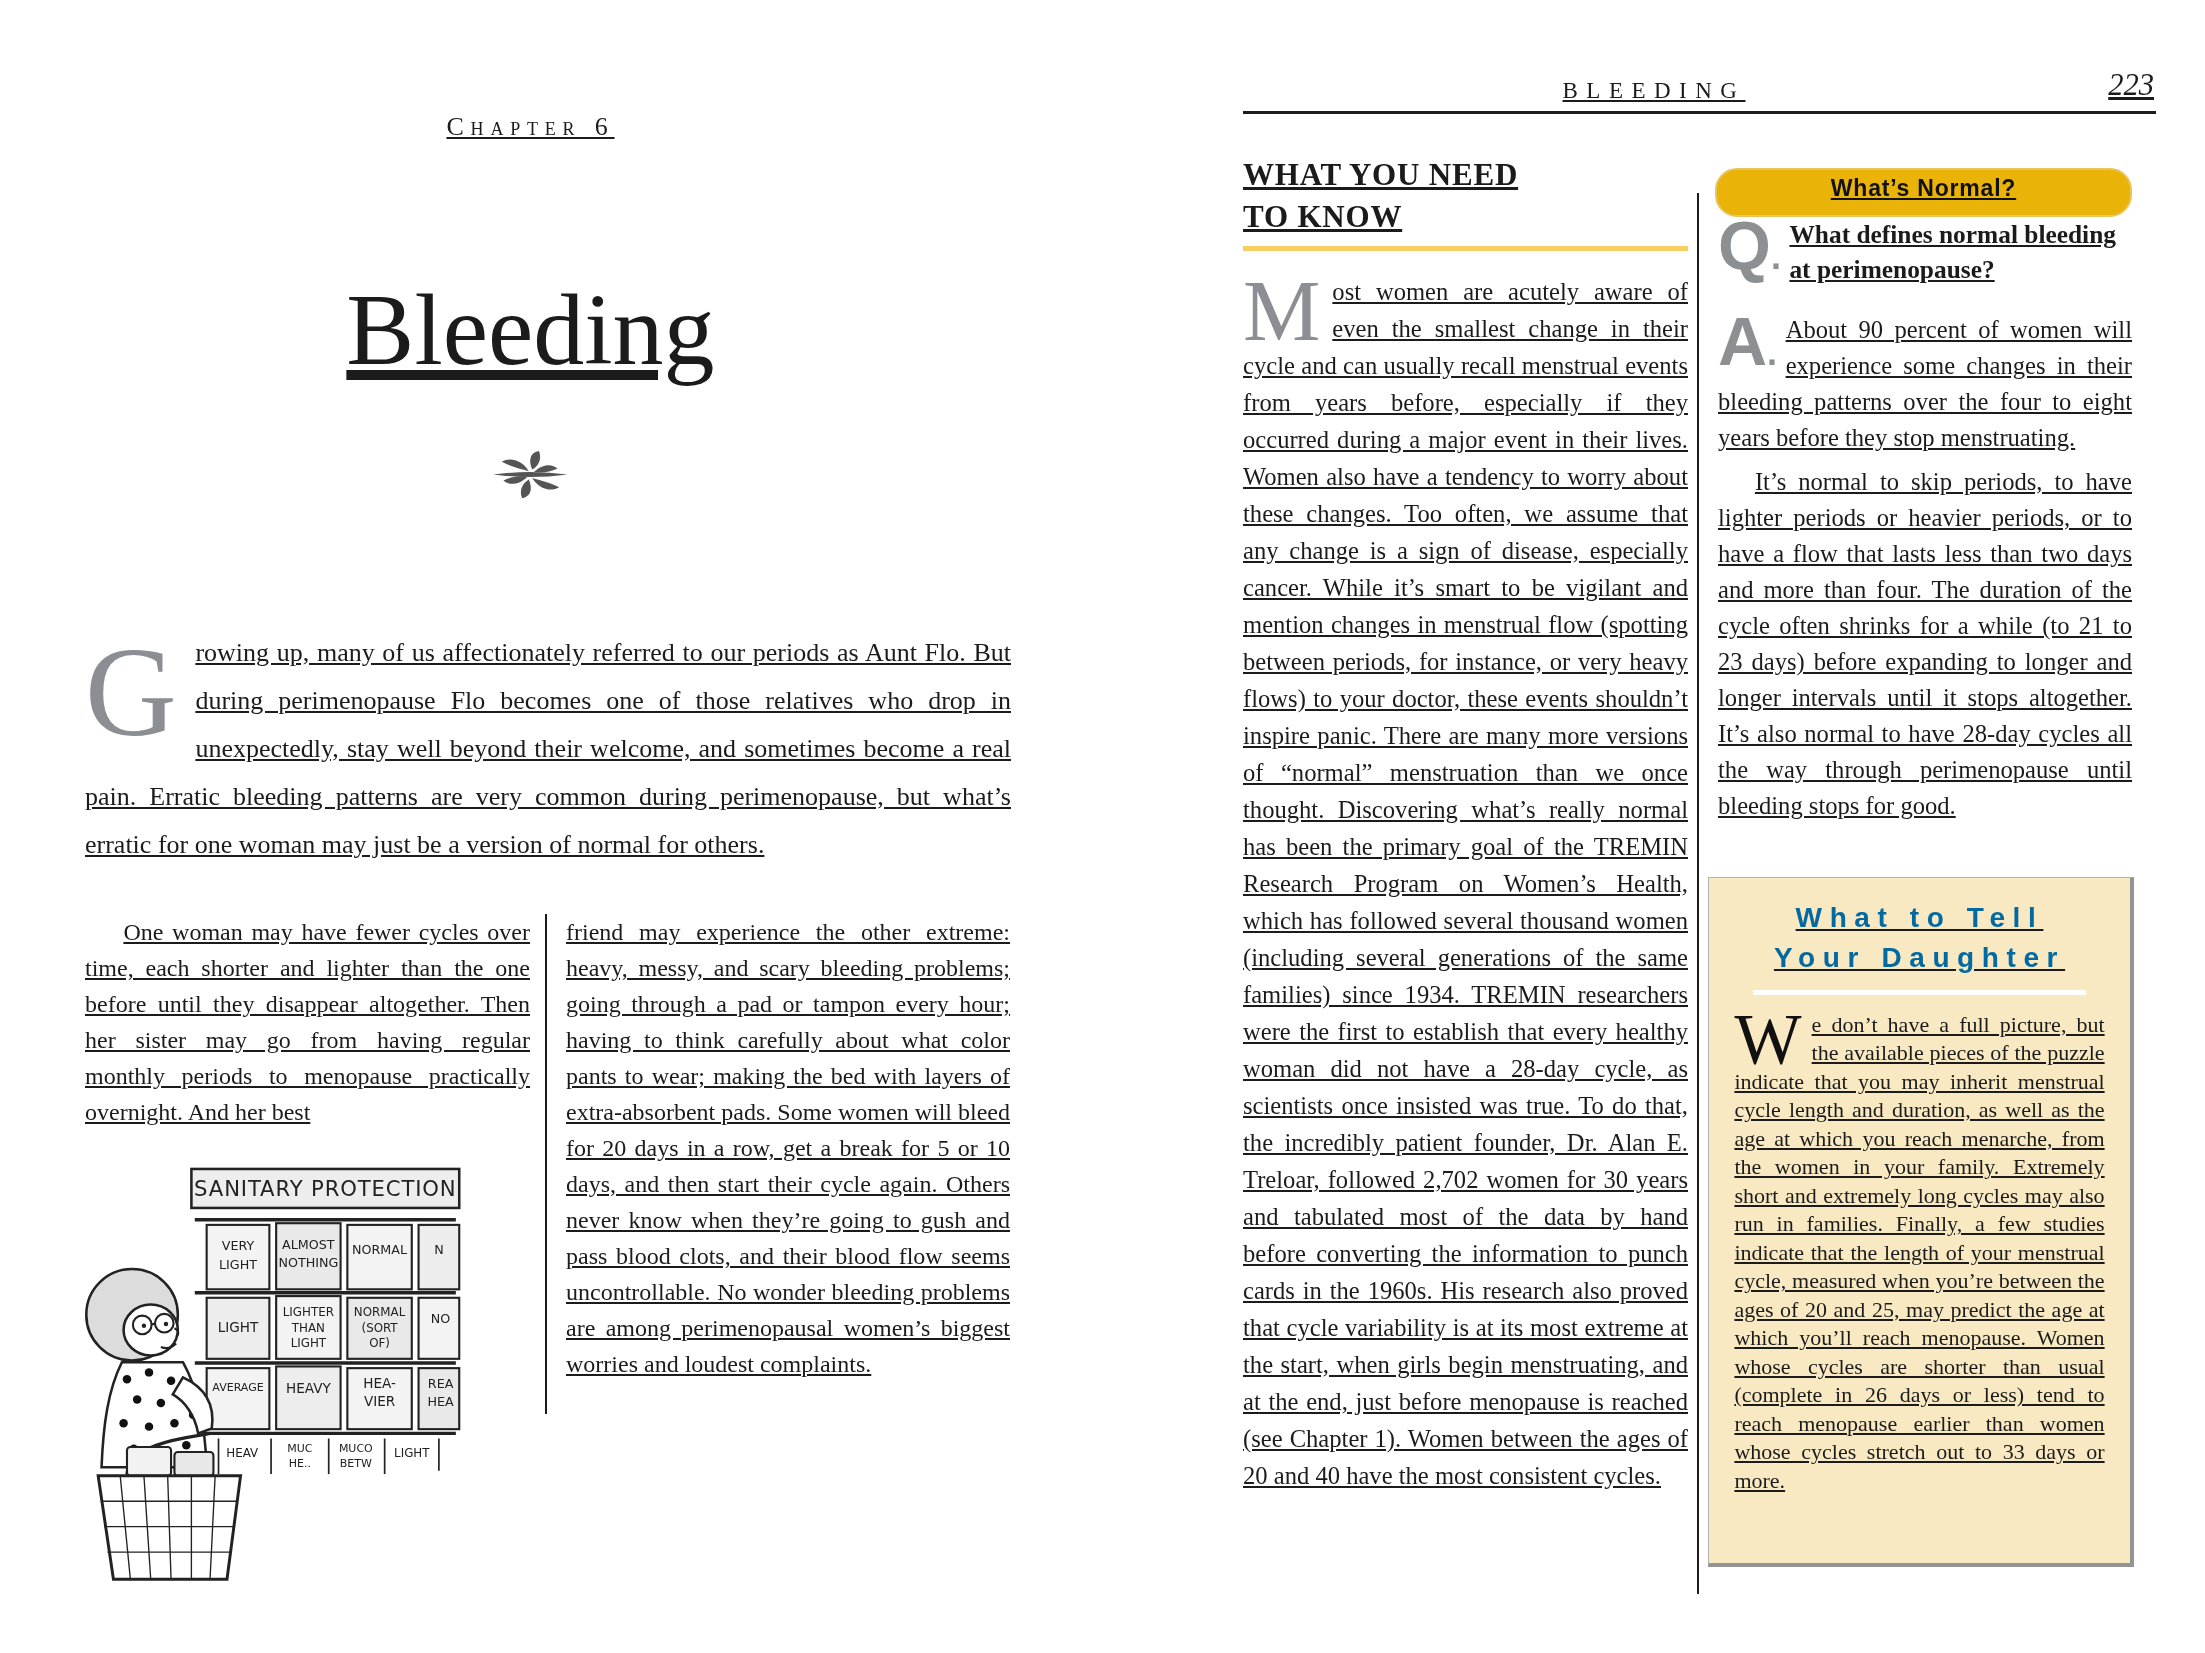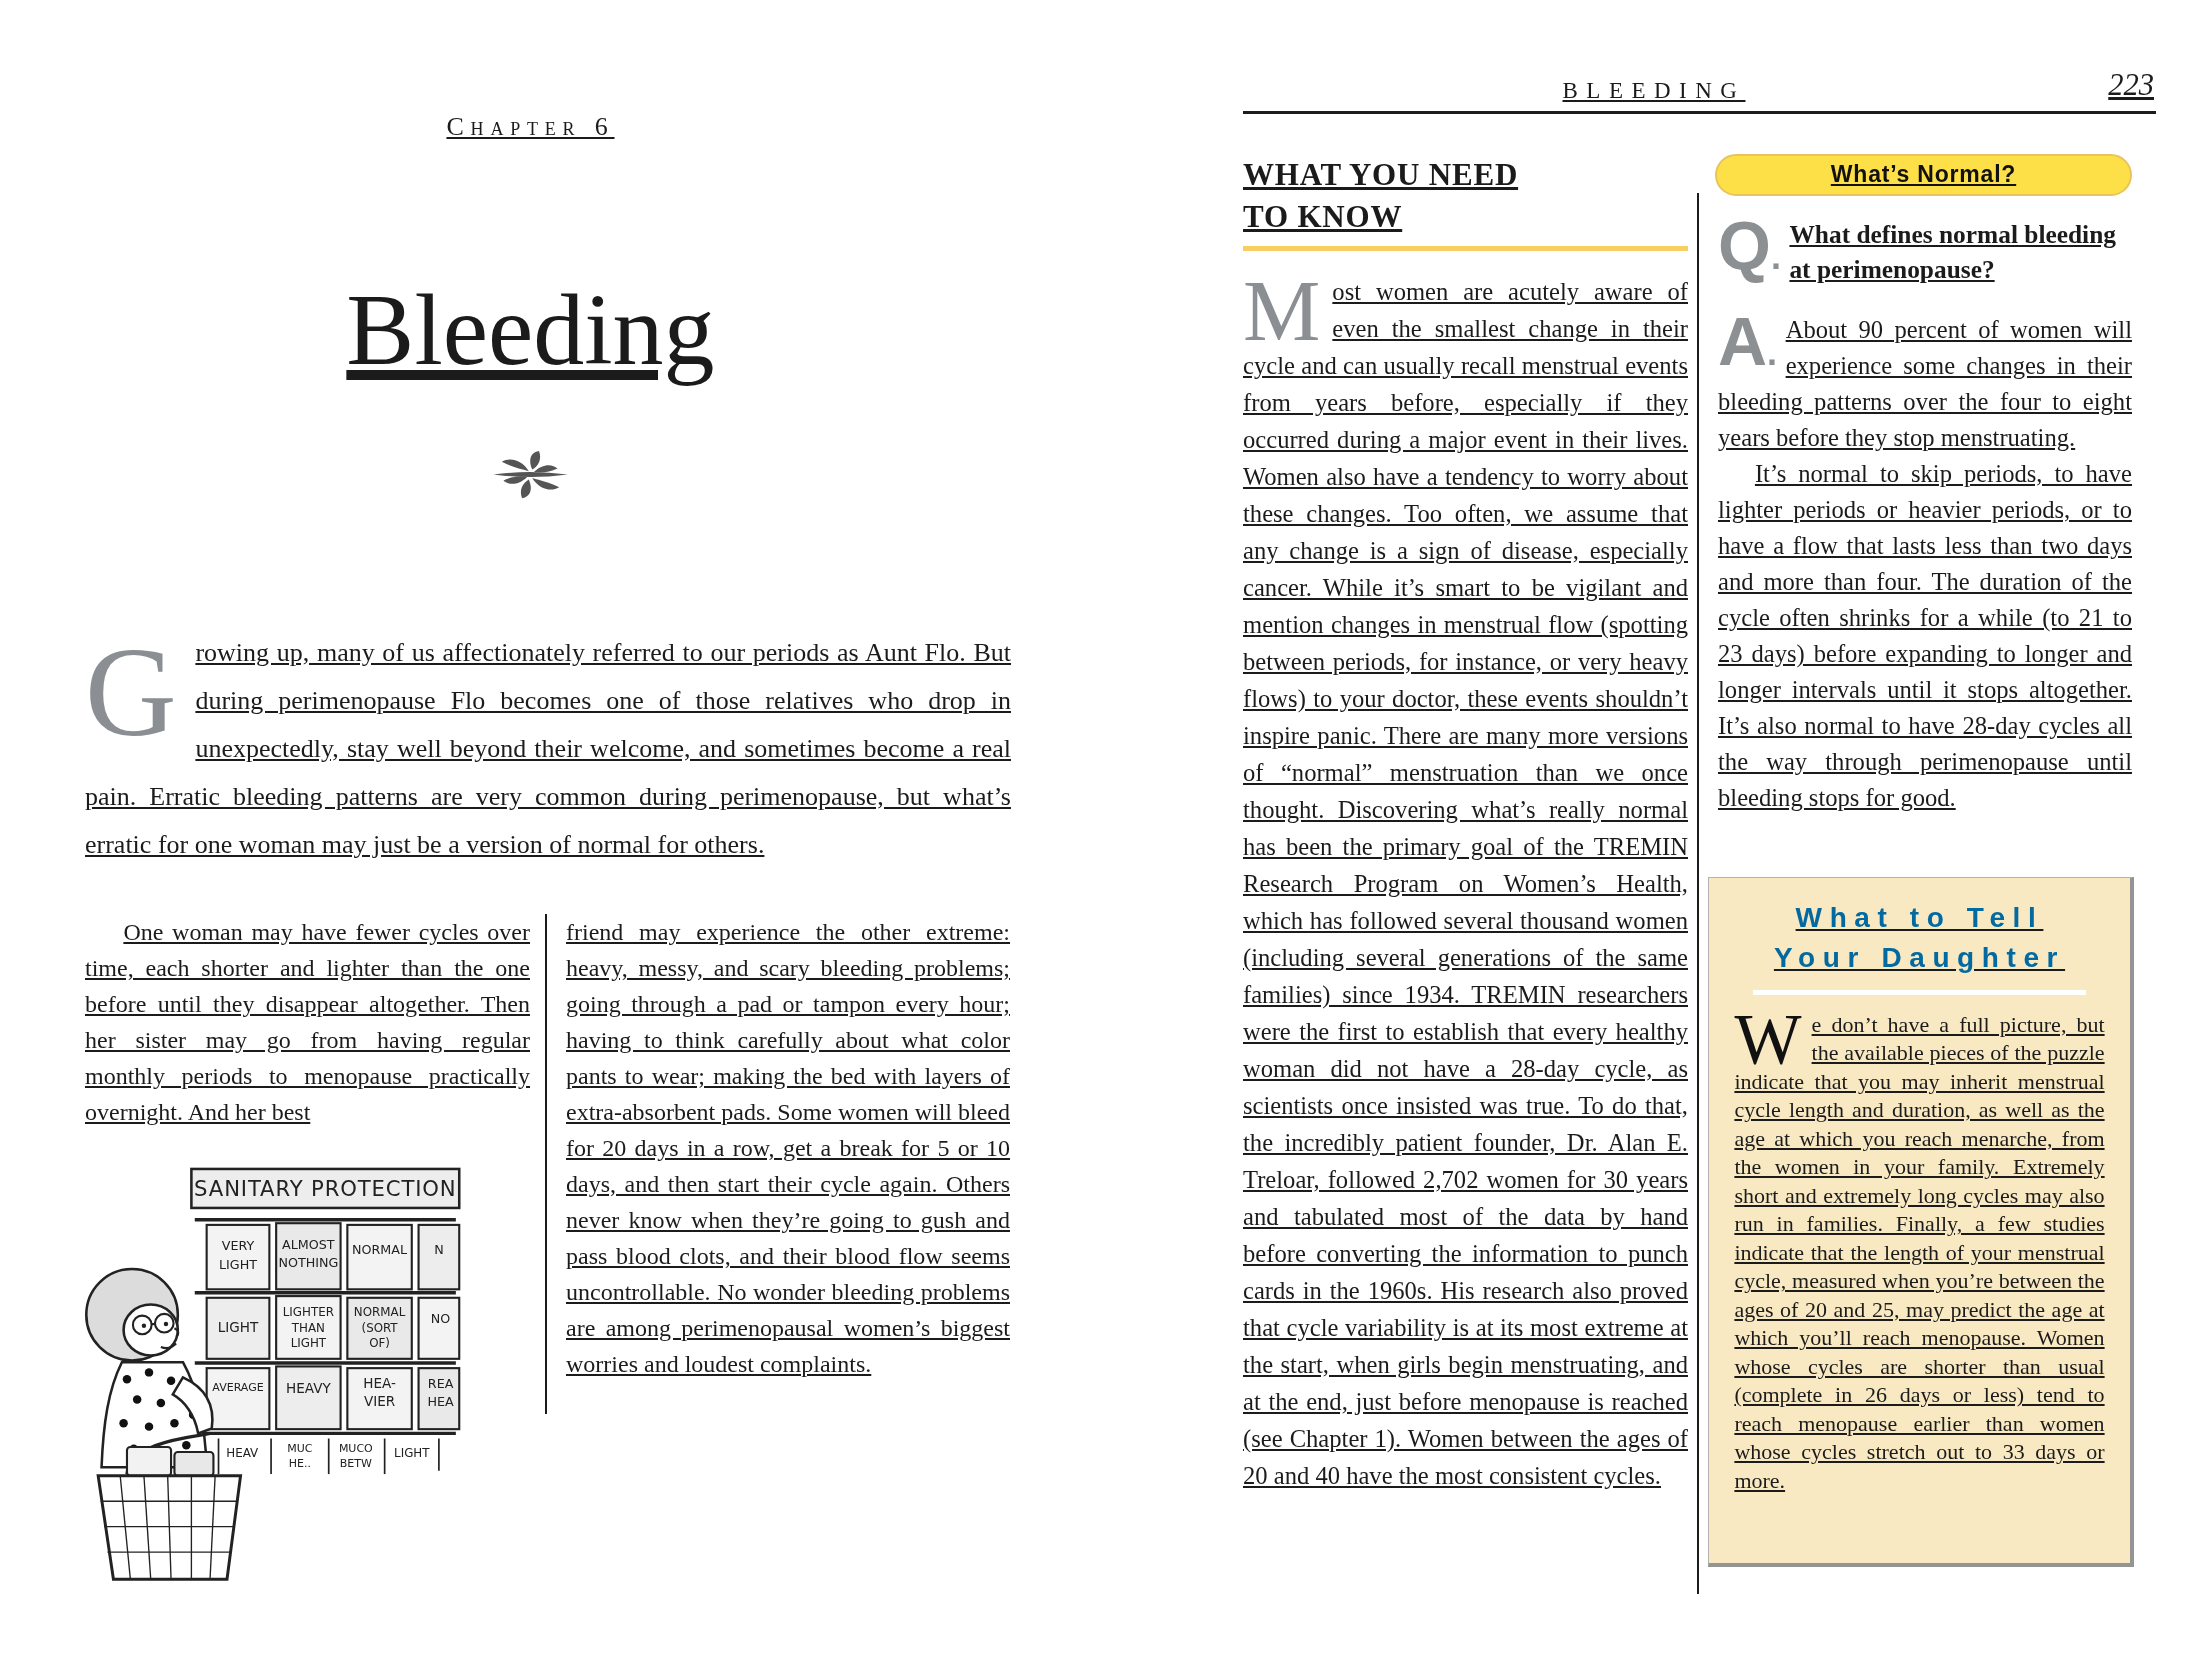"What’s Normal?" .pill { background: #fde047 -> #eab308; height: 42px -> 49px; top: 154px -> 168px }
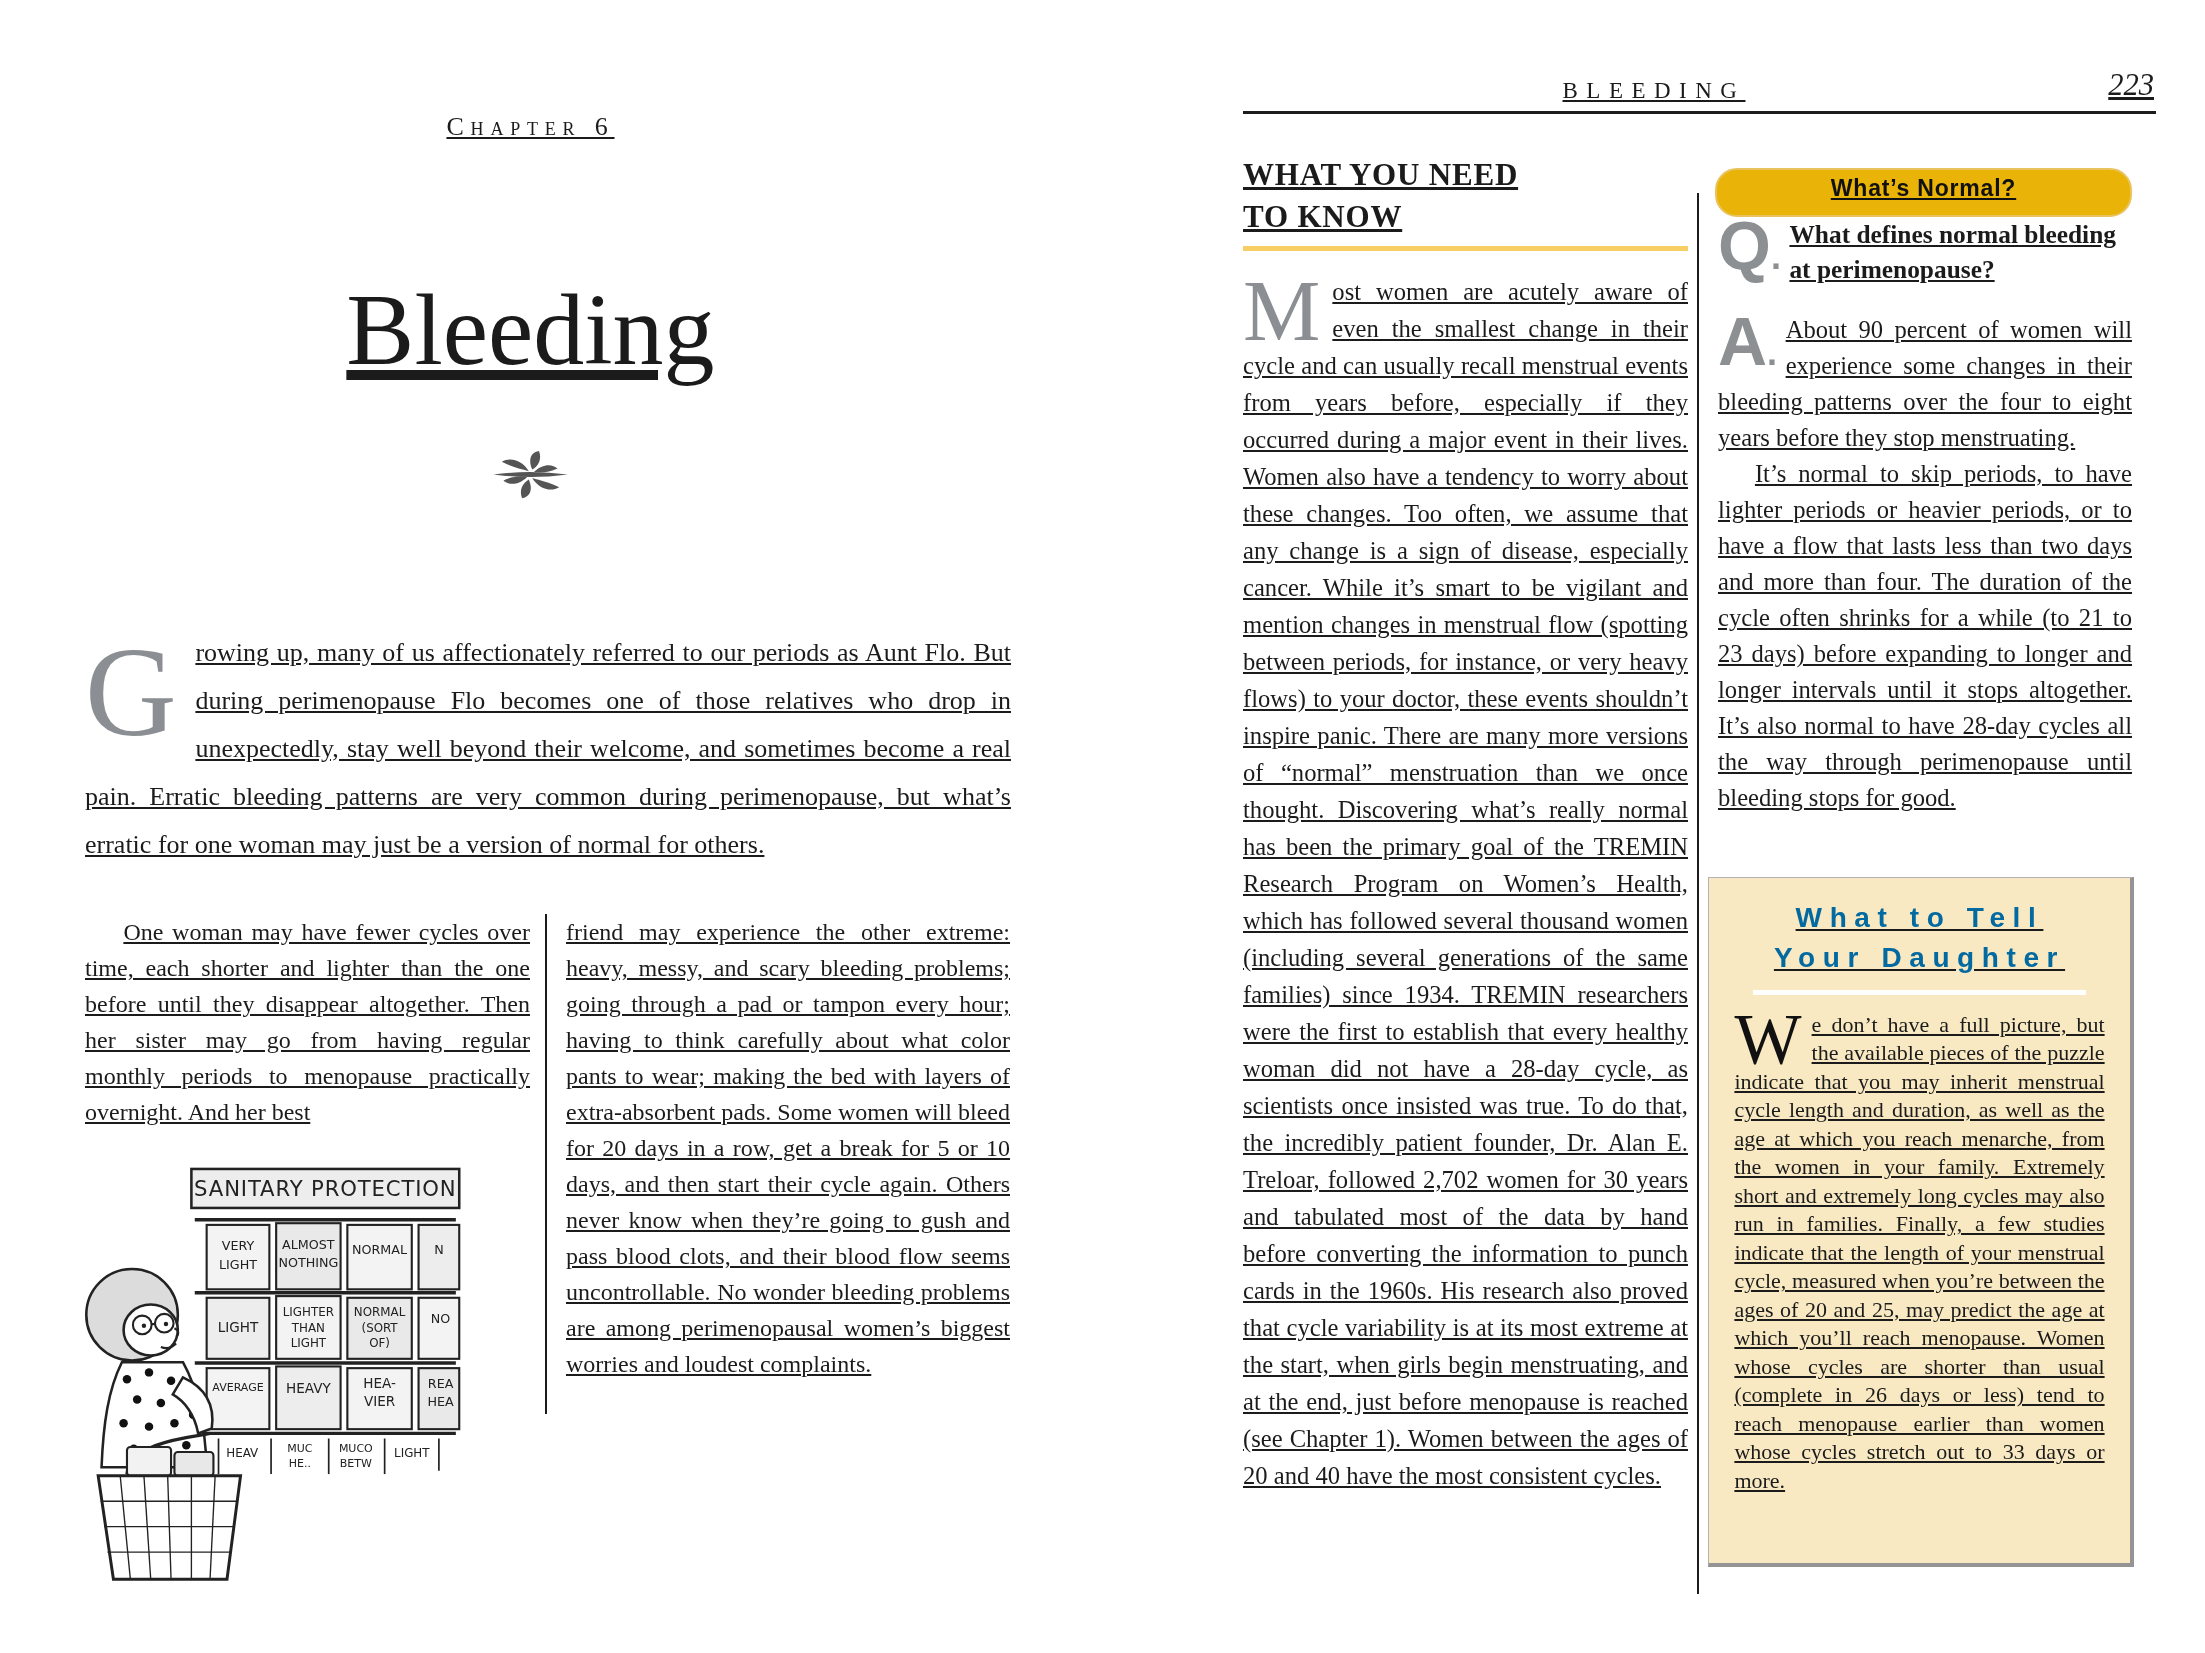"It’s normal to skip periods," .a-text.p2 { margin-top: 0 -> 8px }
